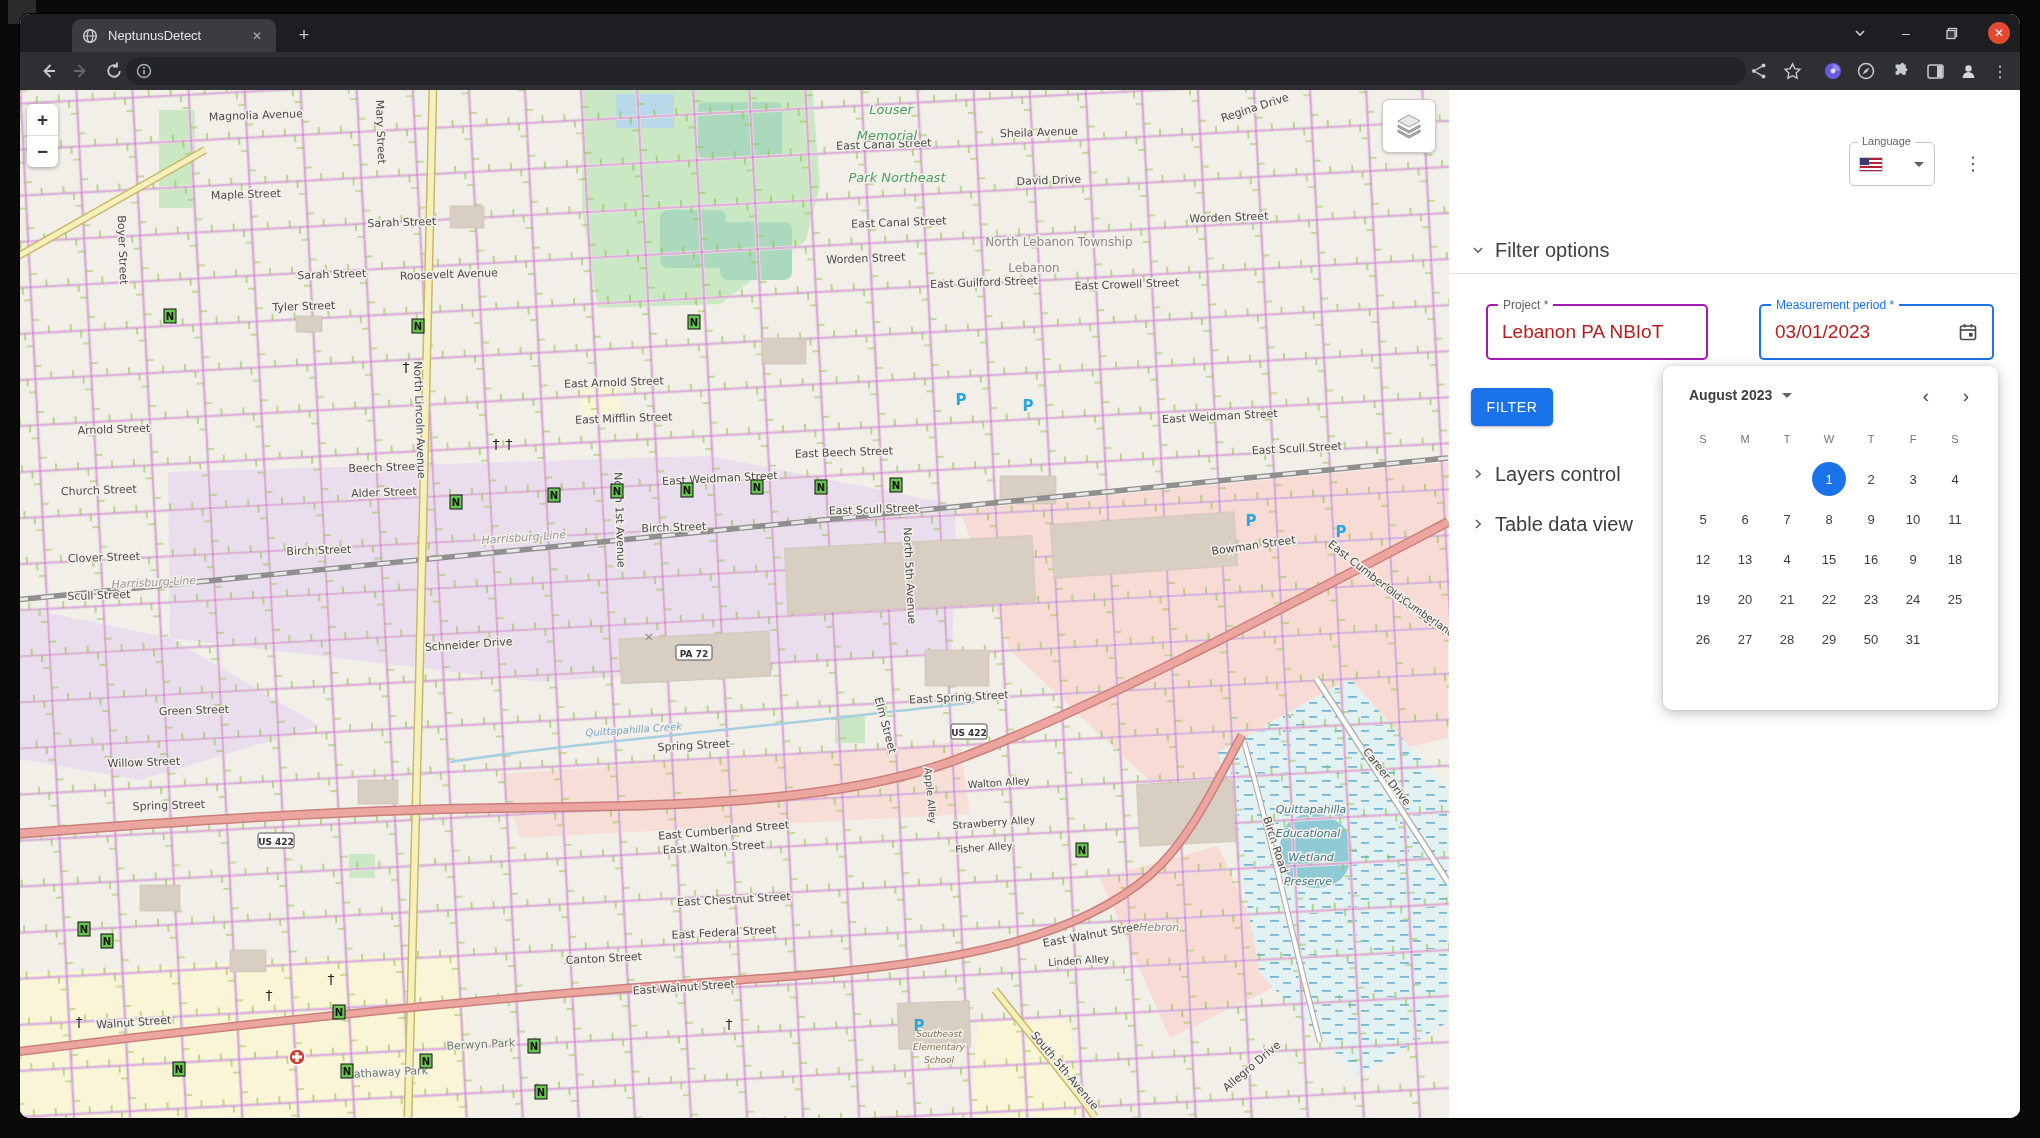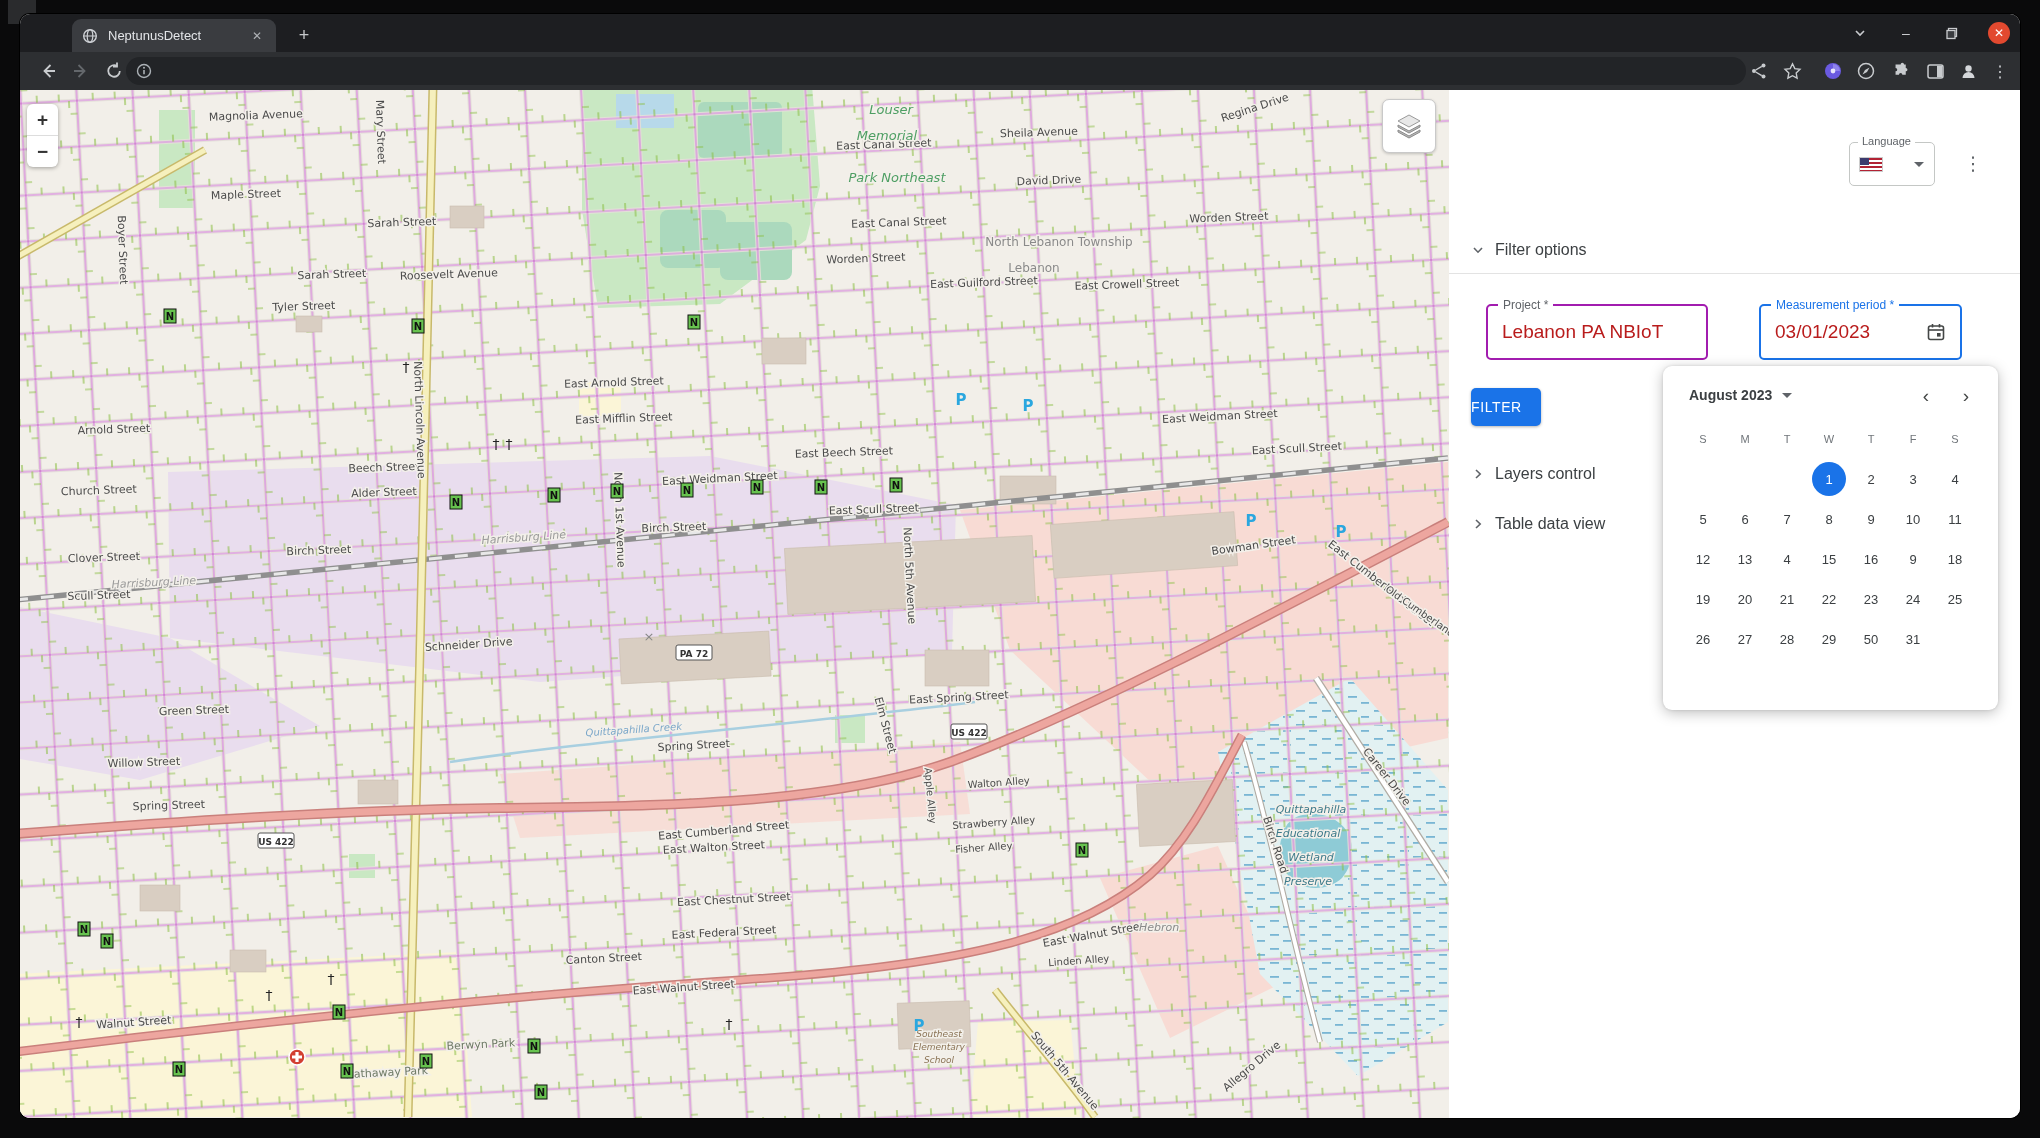"Filter options" .section-label { font-size: 16px -> 20px }
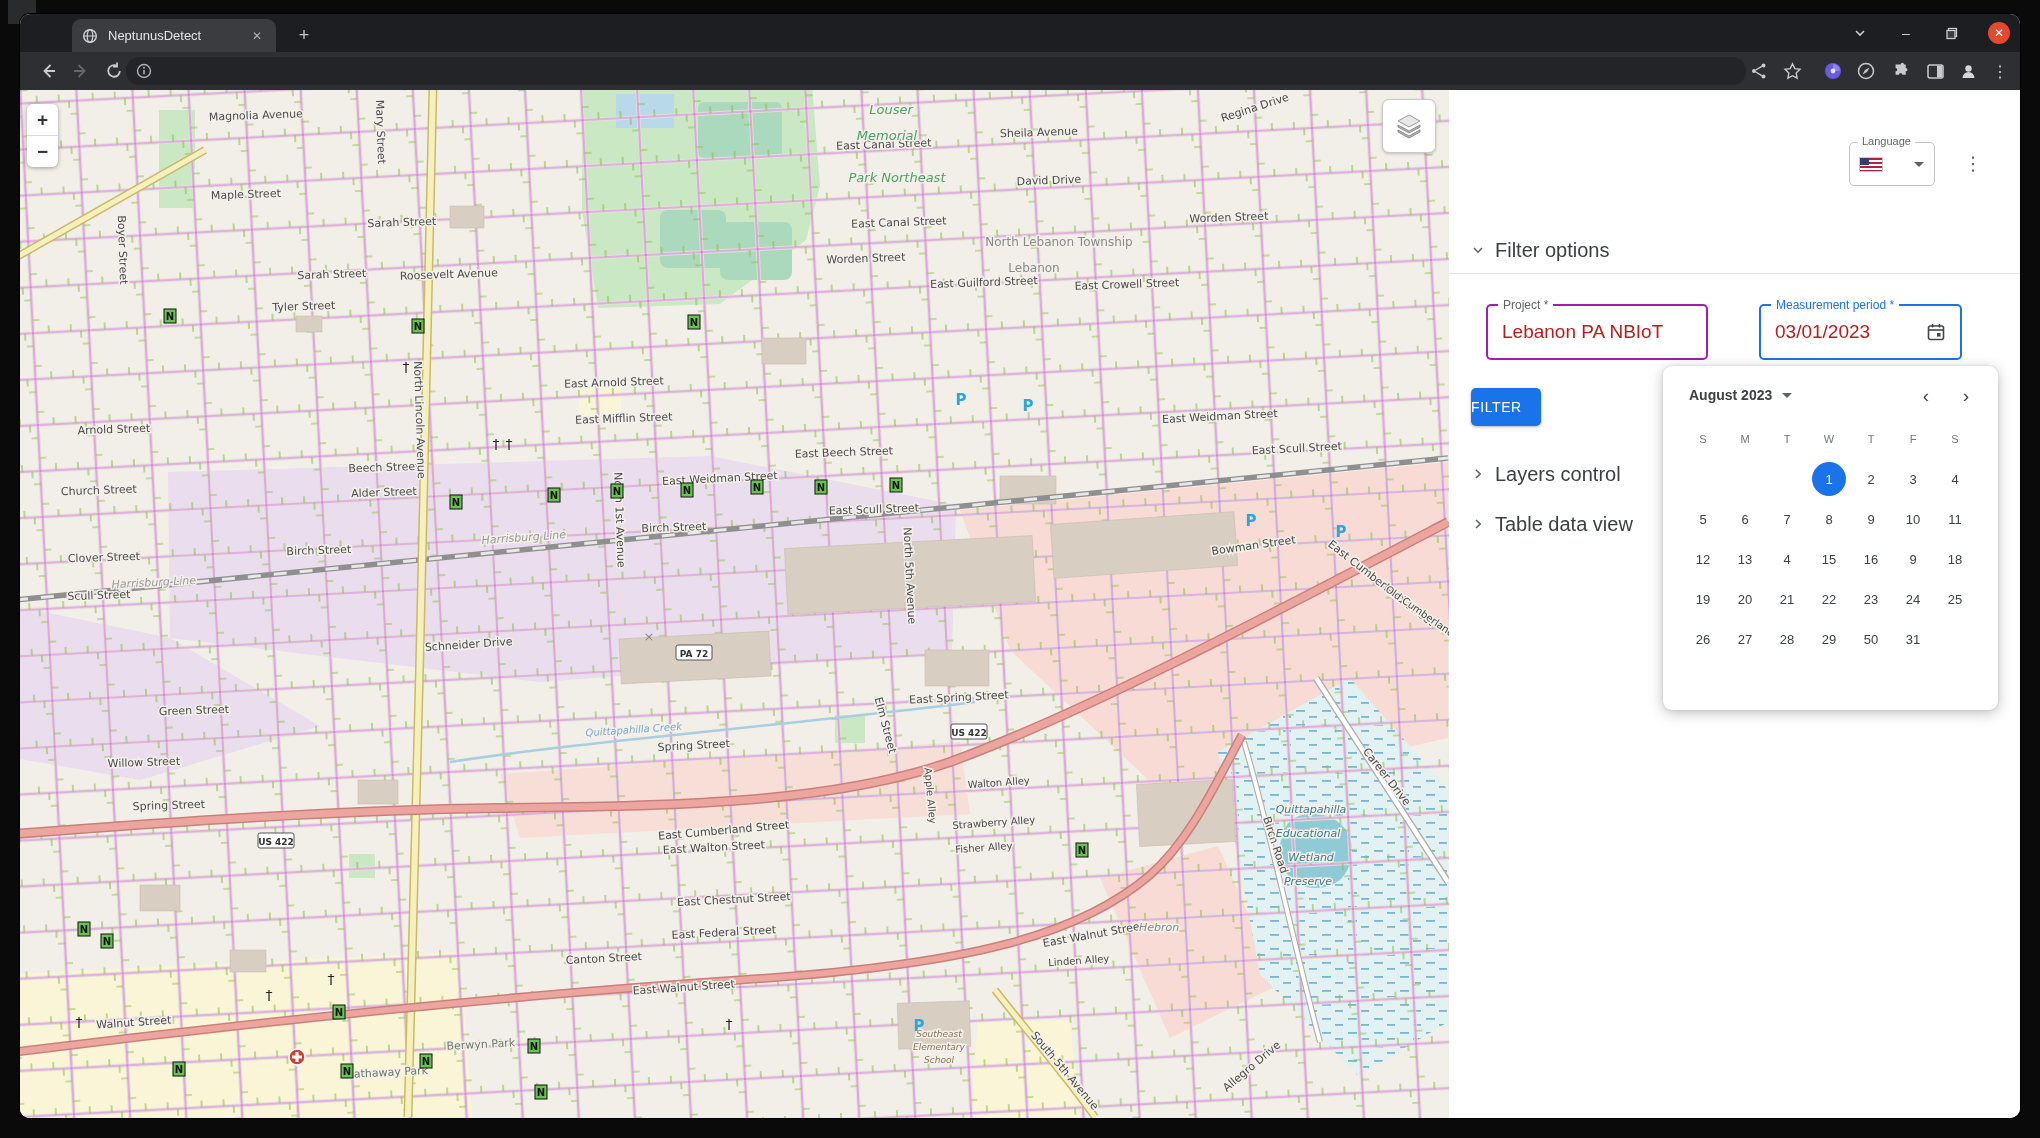"Measurement period *" div.field { width: 203px -> 235px }
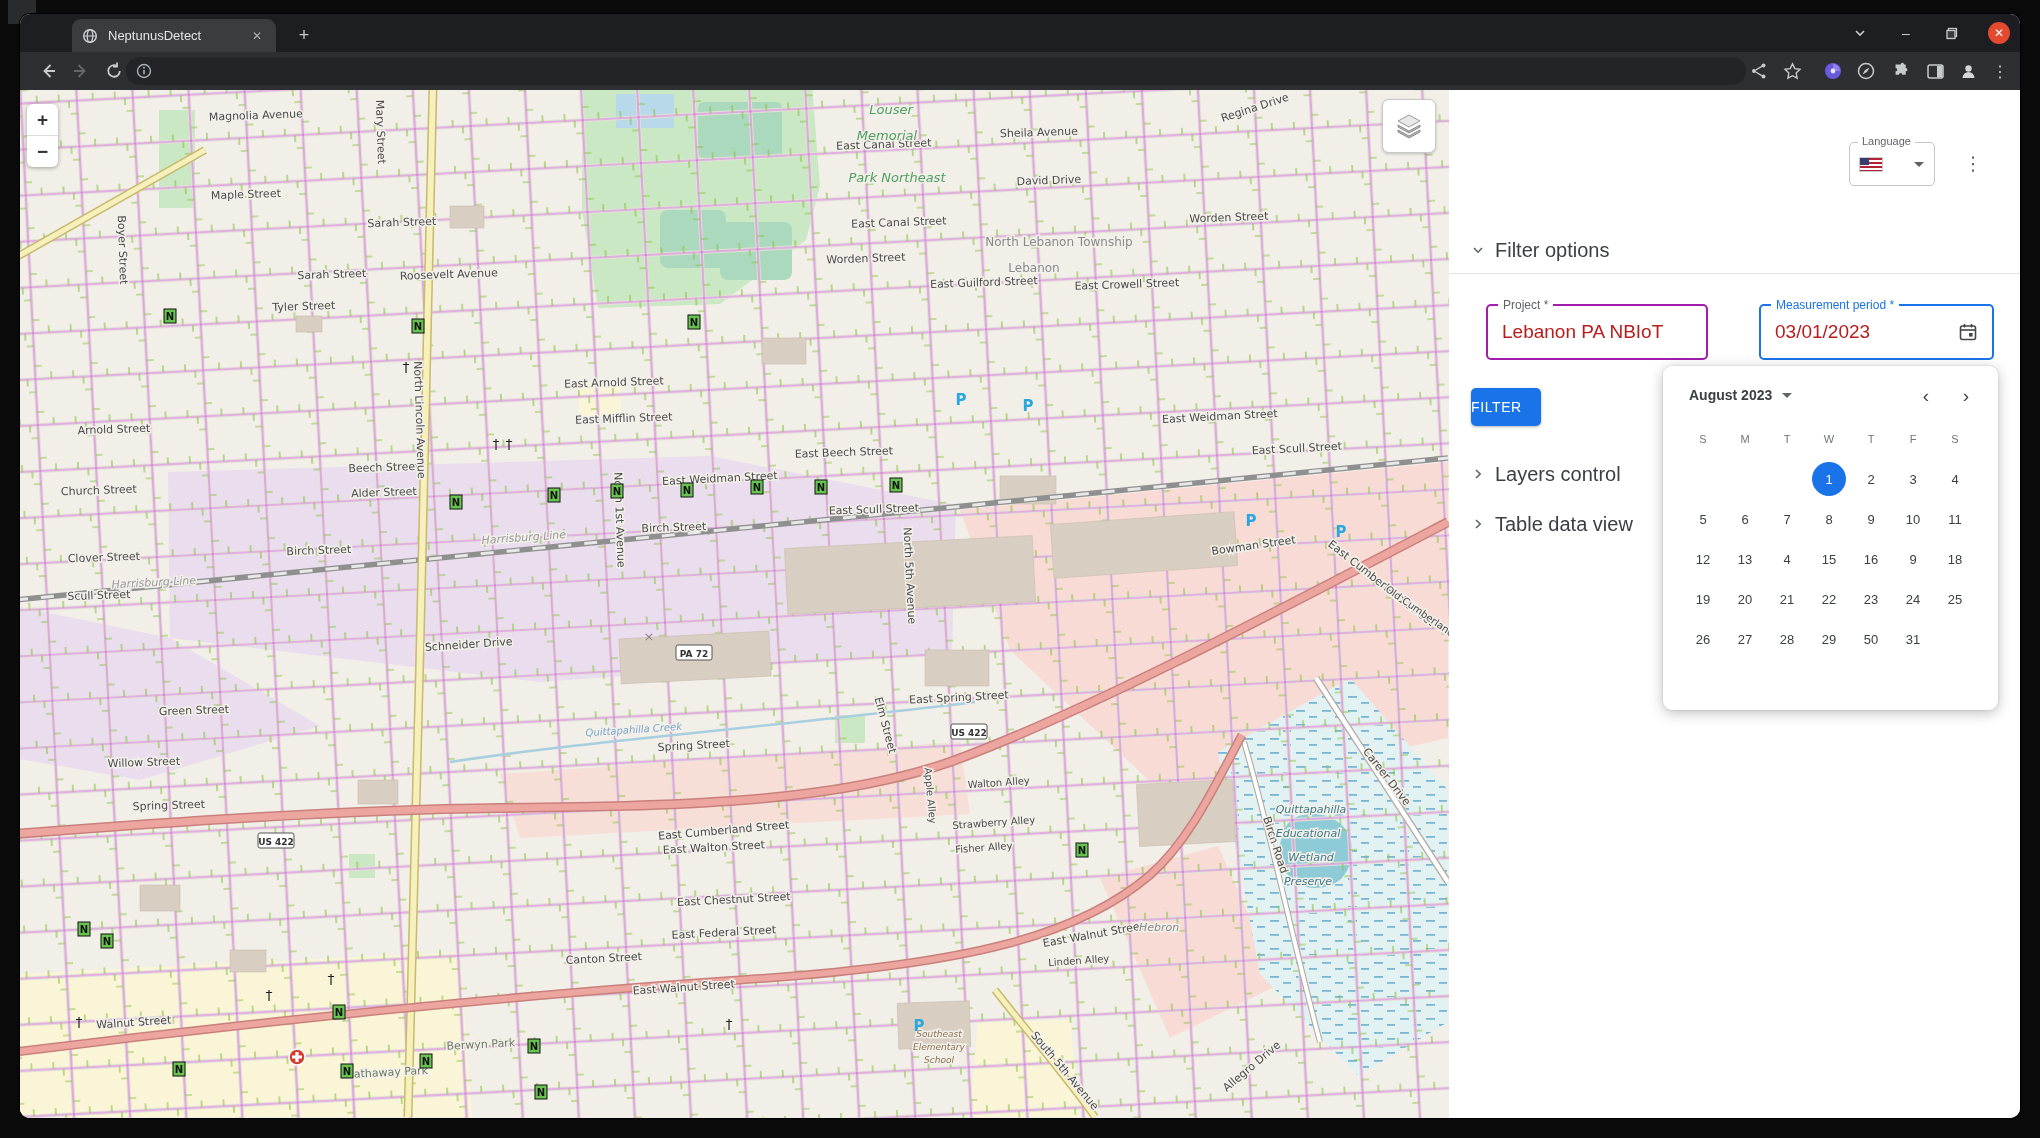"FILTER" .btn-filter { text-align: none -> center; width: 70px -> 82px }
